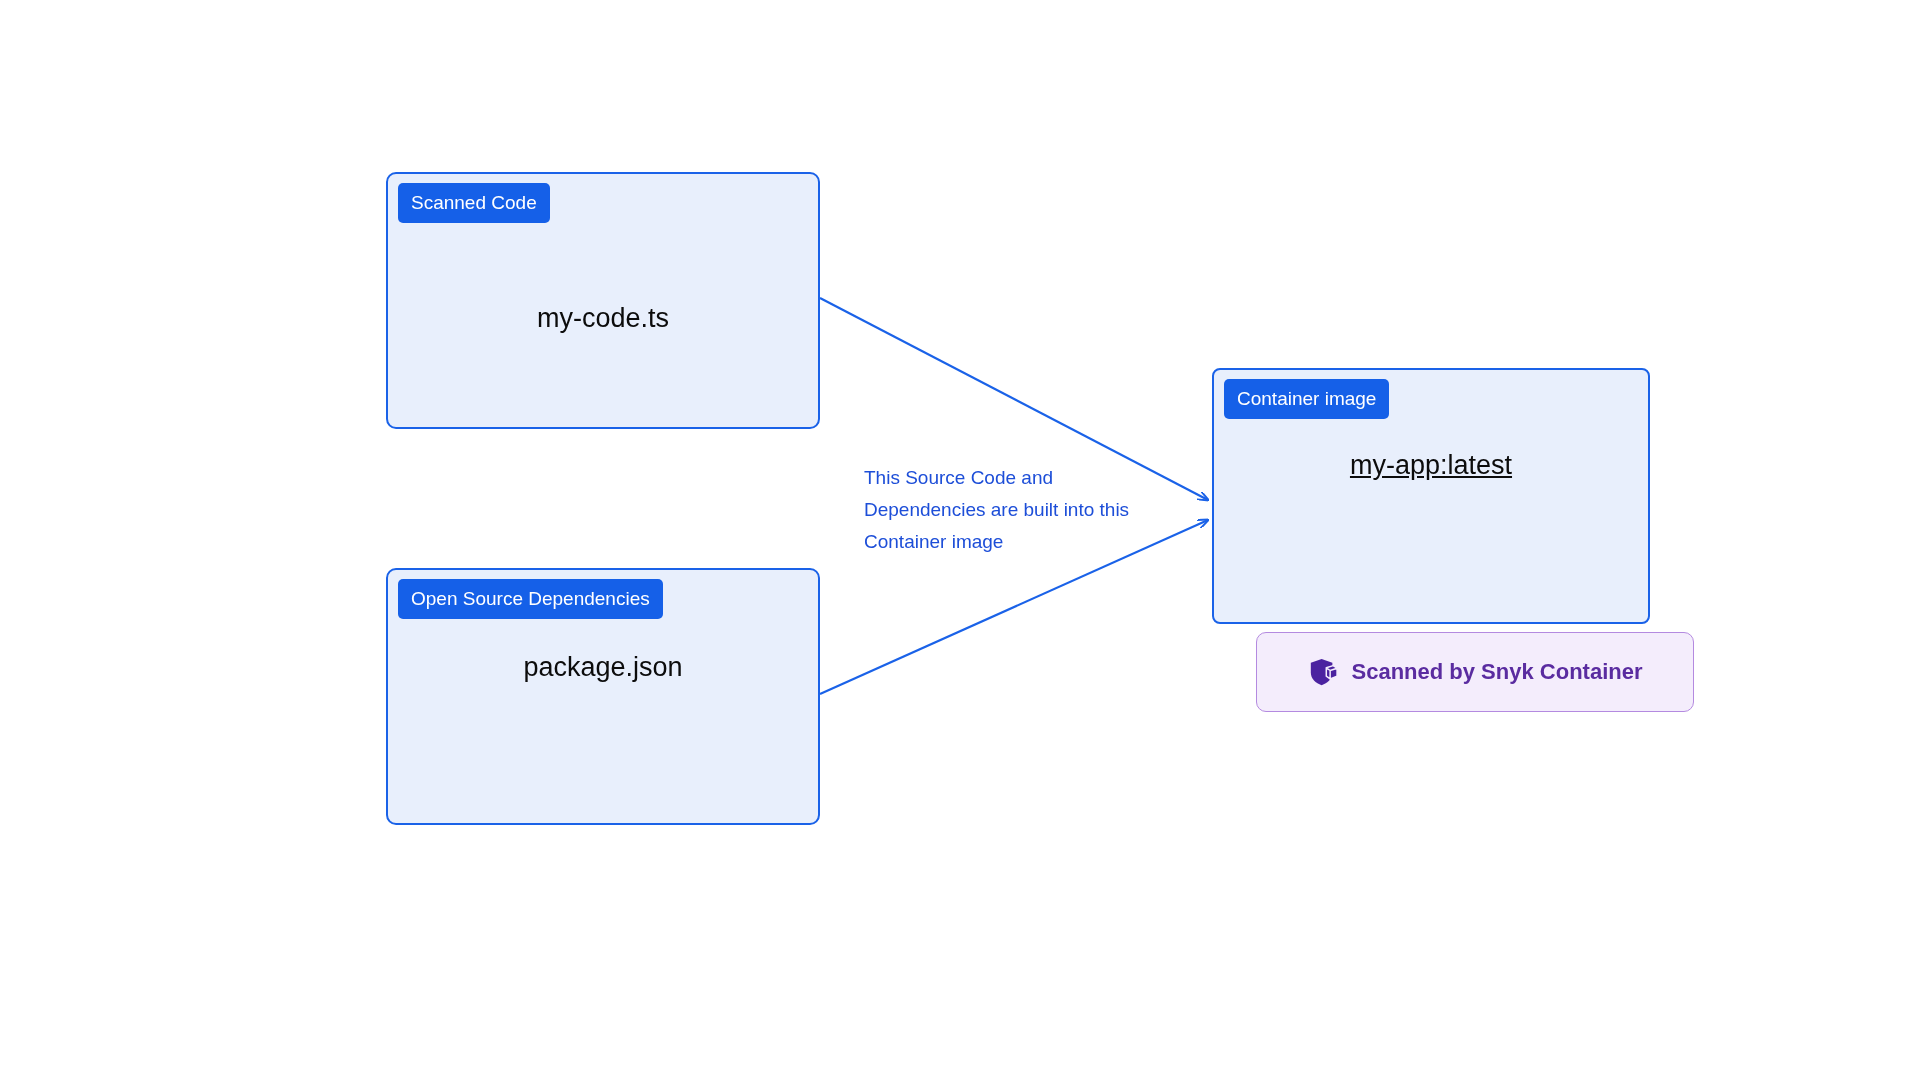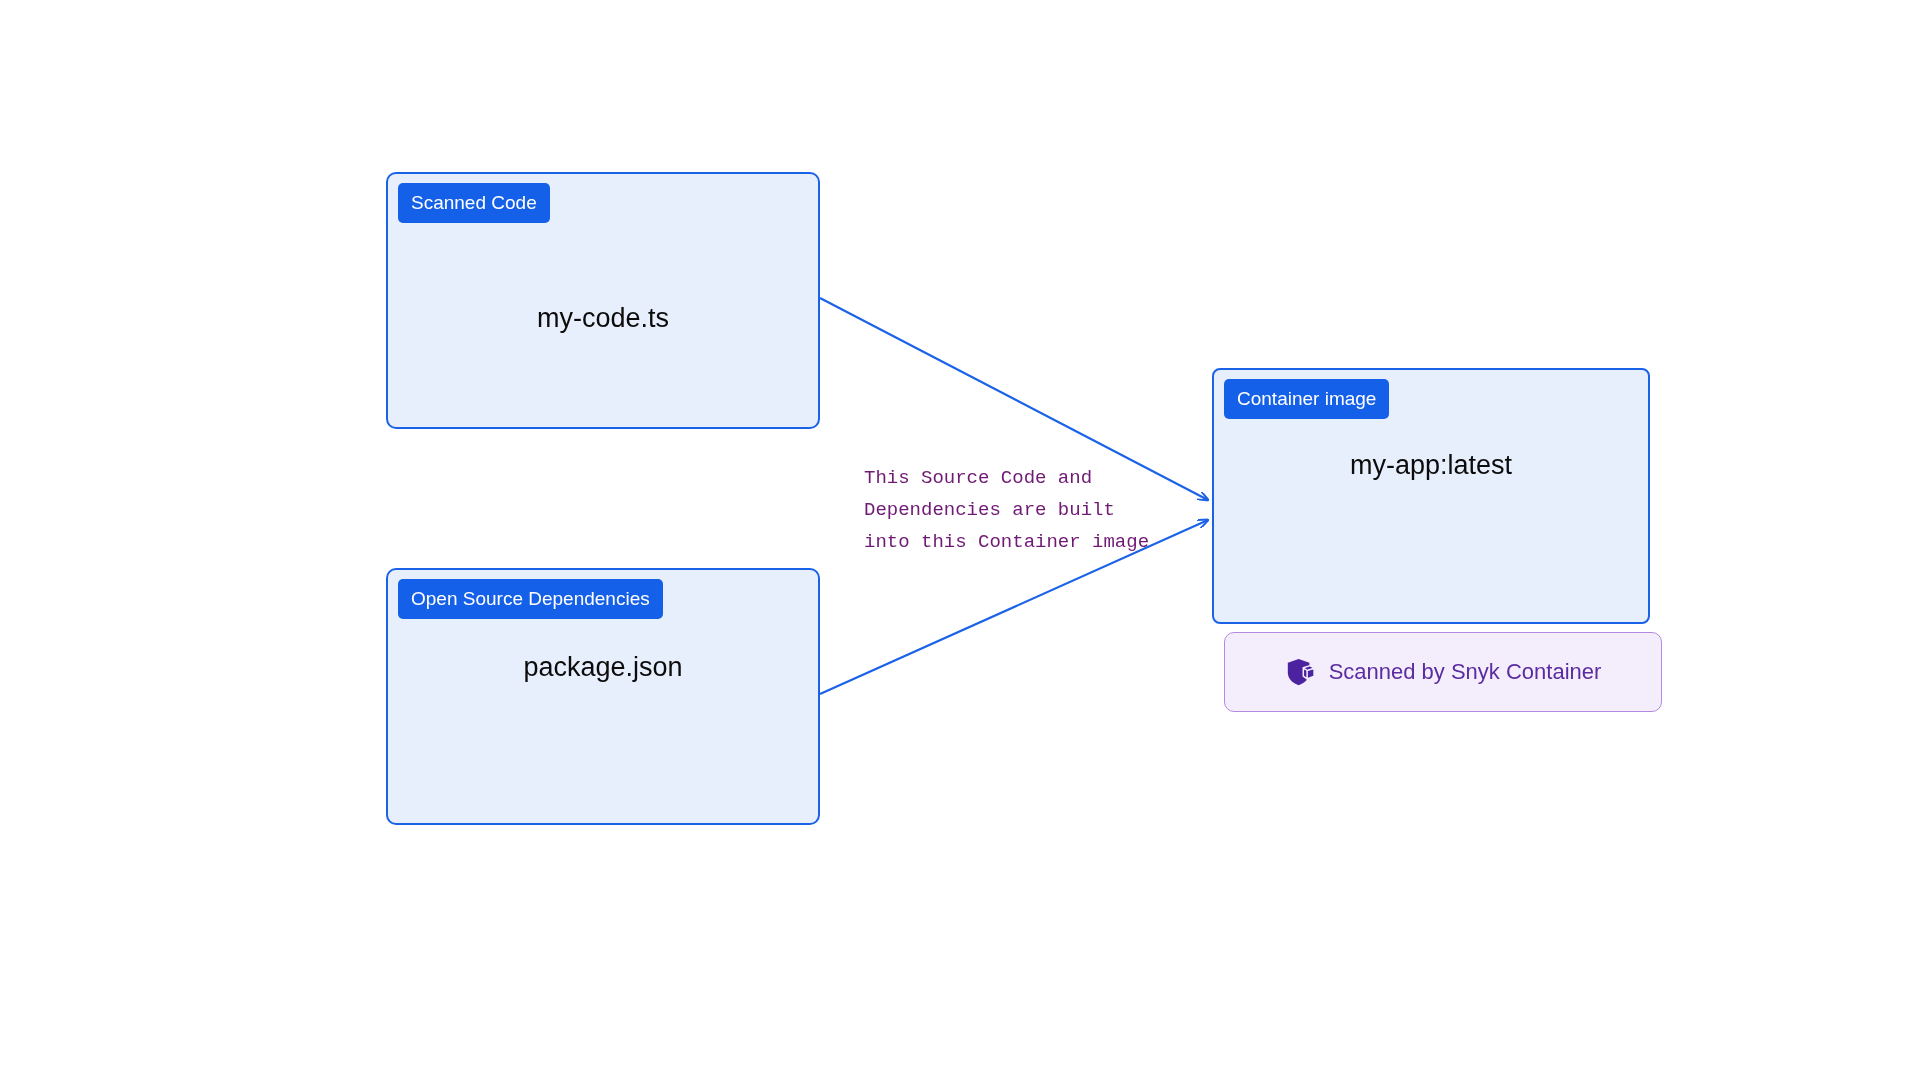"This Source Code and Dependencies" #connector-note { color: #701a75 -> #1d4ed8; font-family: Liberation Mono, monospace -> Liberation Sans, sans-serif }
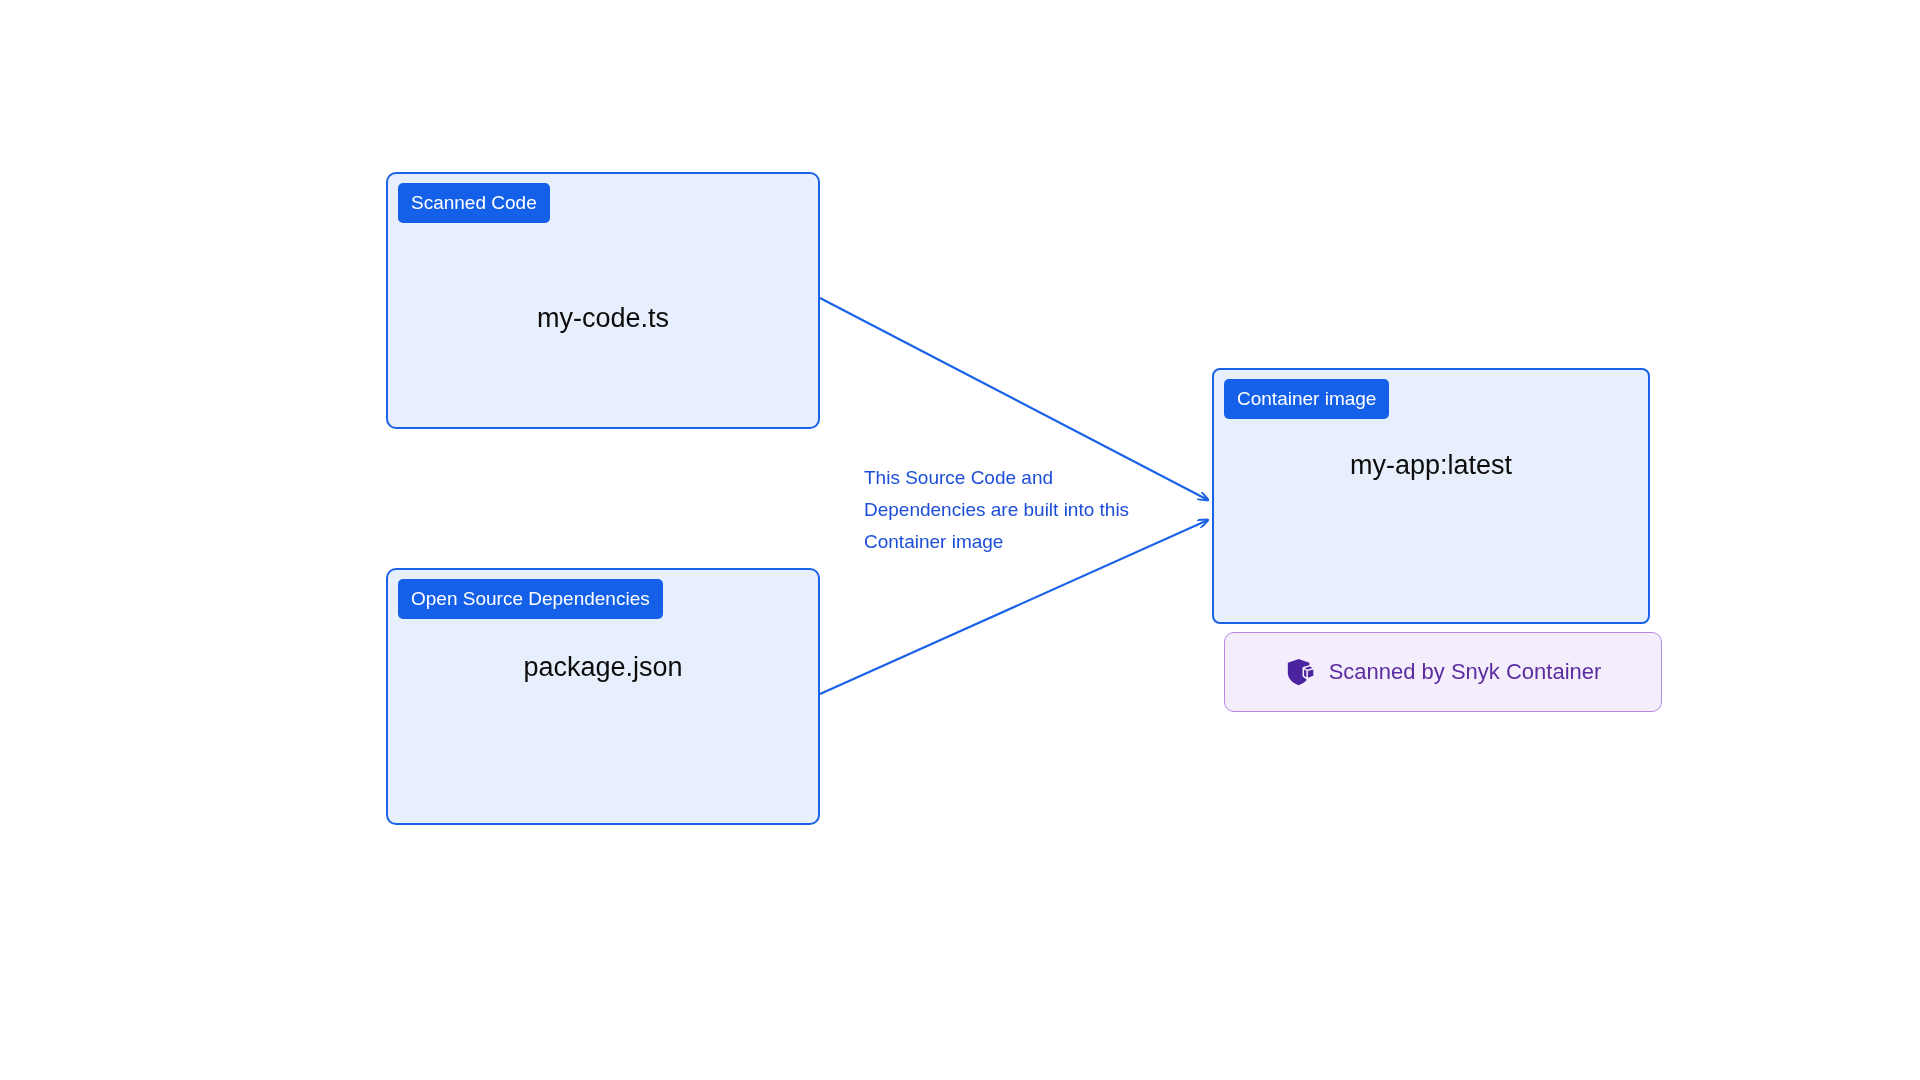"my-app:latest" #node-container .node-value { text-decoration: none -> underline }
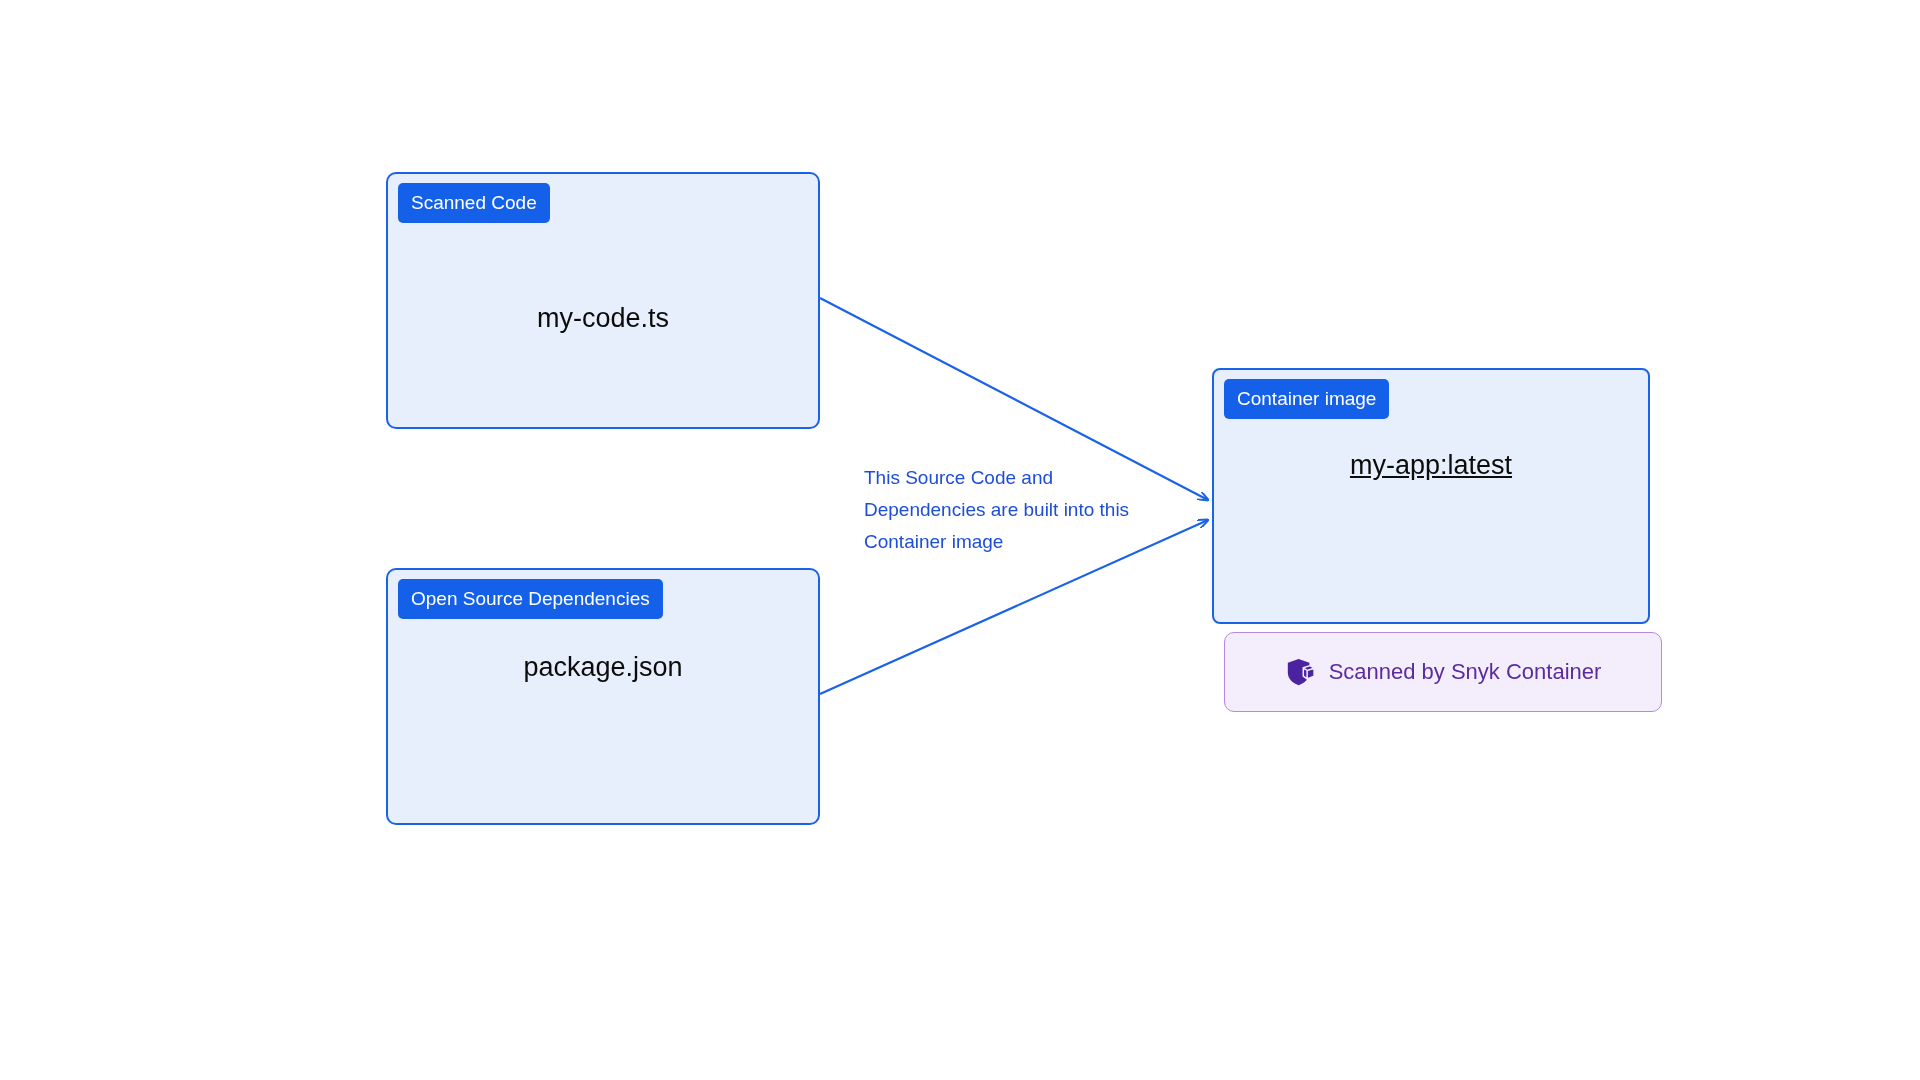"Scanned by Snyk Container" #scanned-badge { font-weight: none -> bold; left: 1224px -> 1256px }
